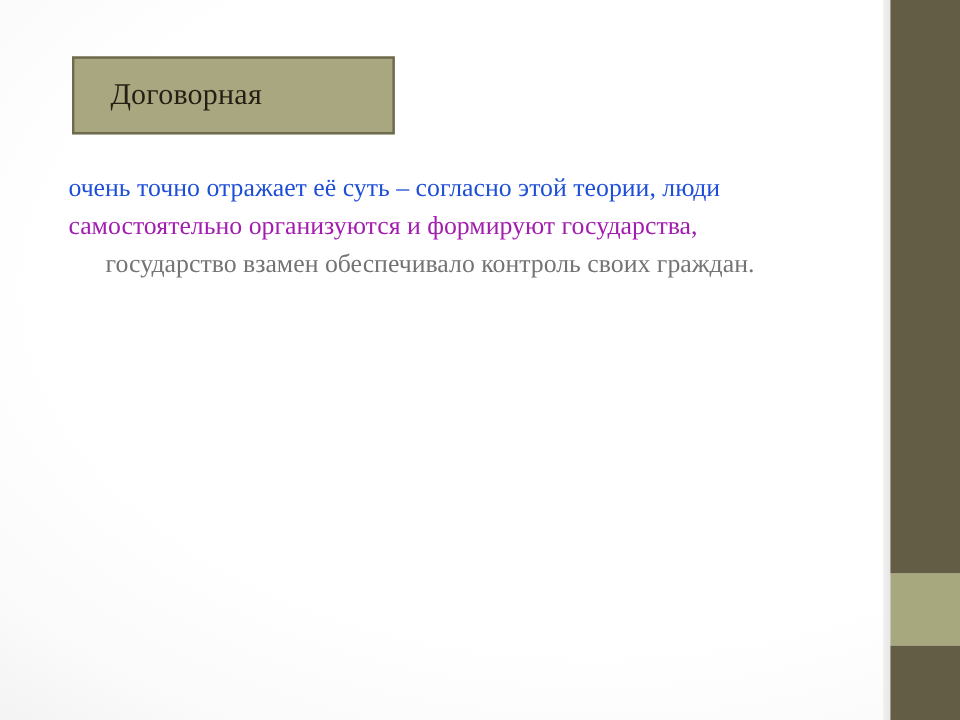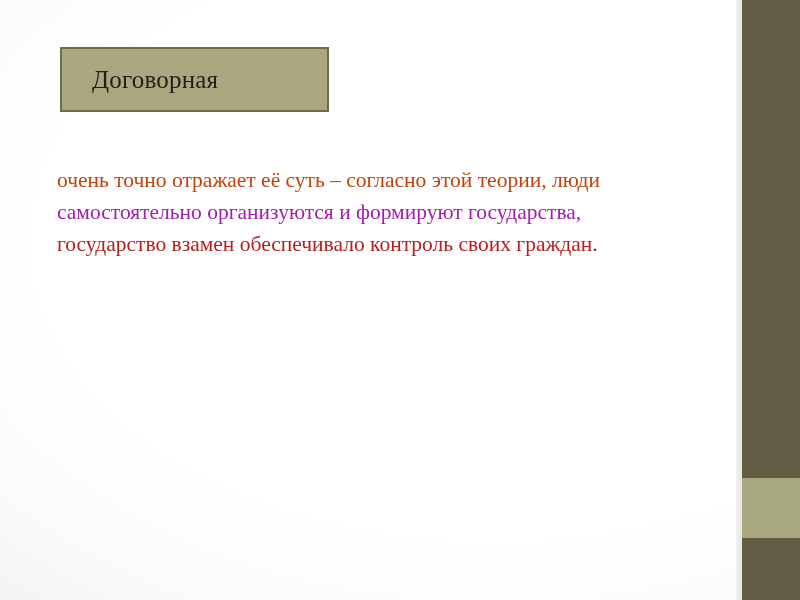"очень точно отражает её суть" div.body-line { color: #c2410c -> #1d4ed8; margin-top: 24px -> none }
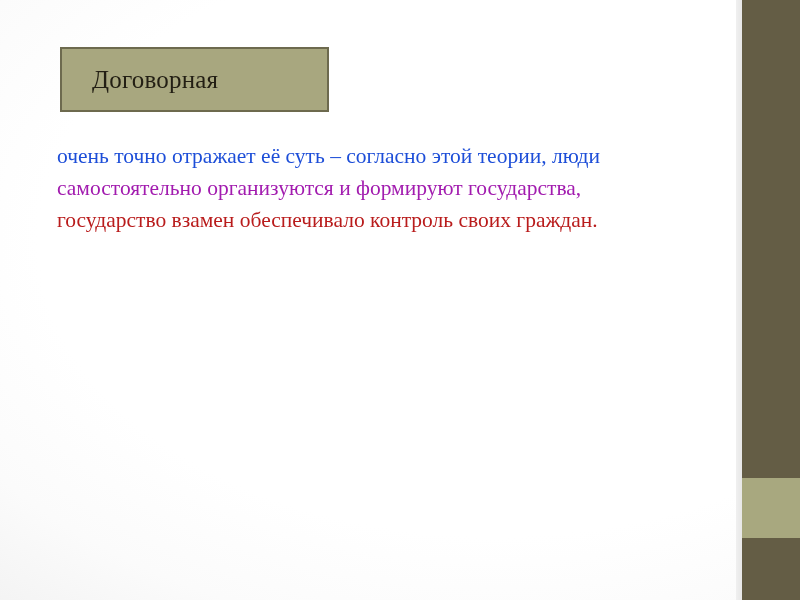"государство взамен обеспечивало контроль" div.body-line { color: #b91c1c -> #737373; margin-left: none -> 31px }
